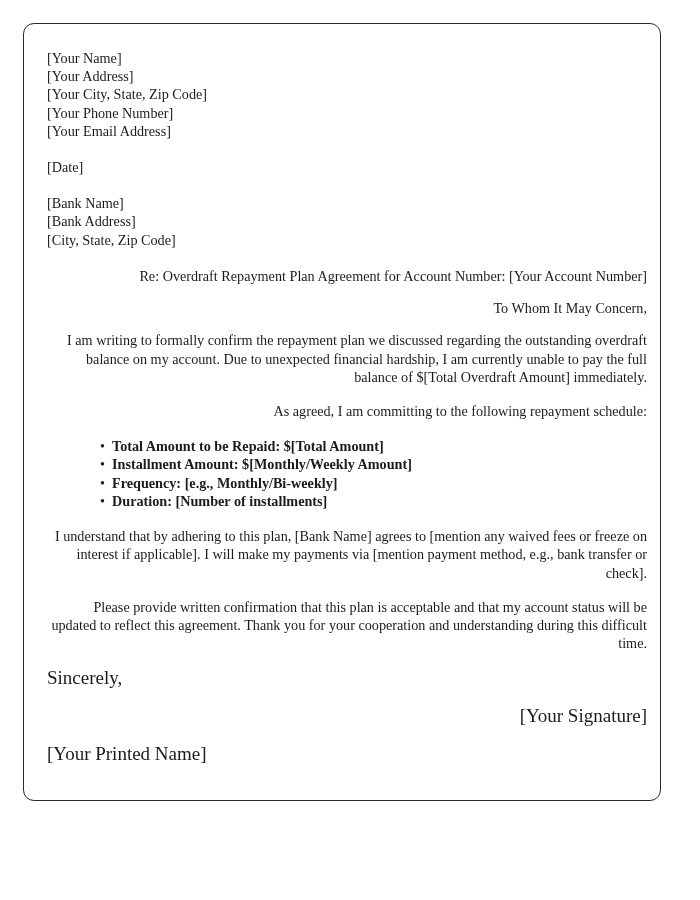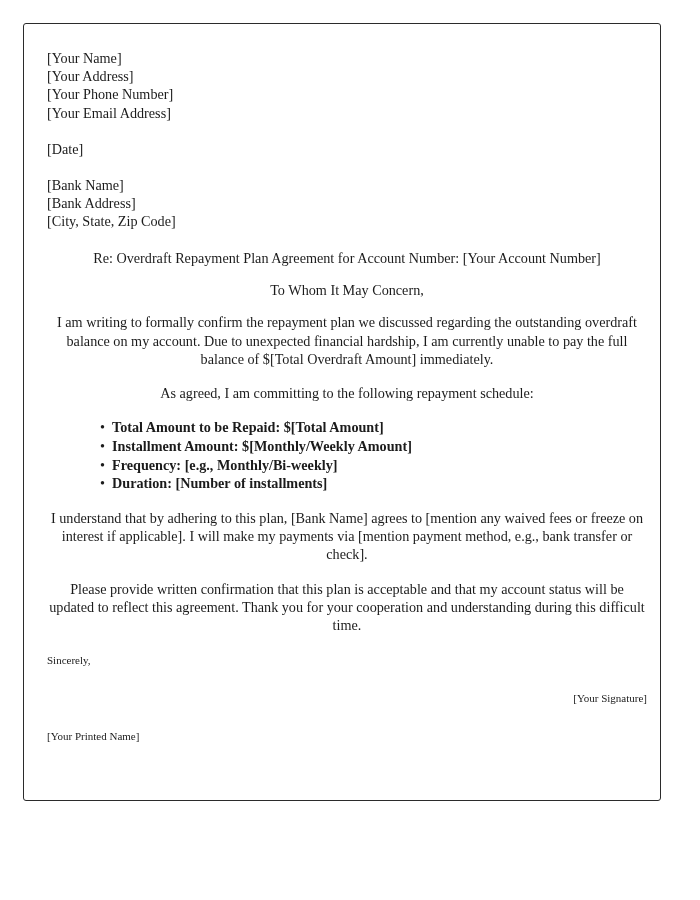"[Your Name]" .page-frame { border-radius: 3px -> 11px }
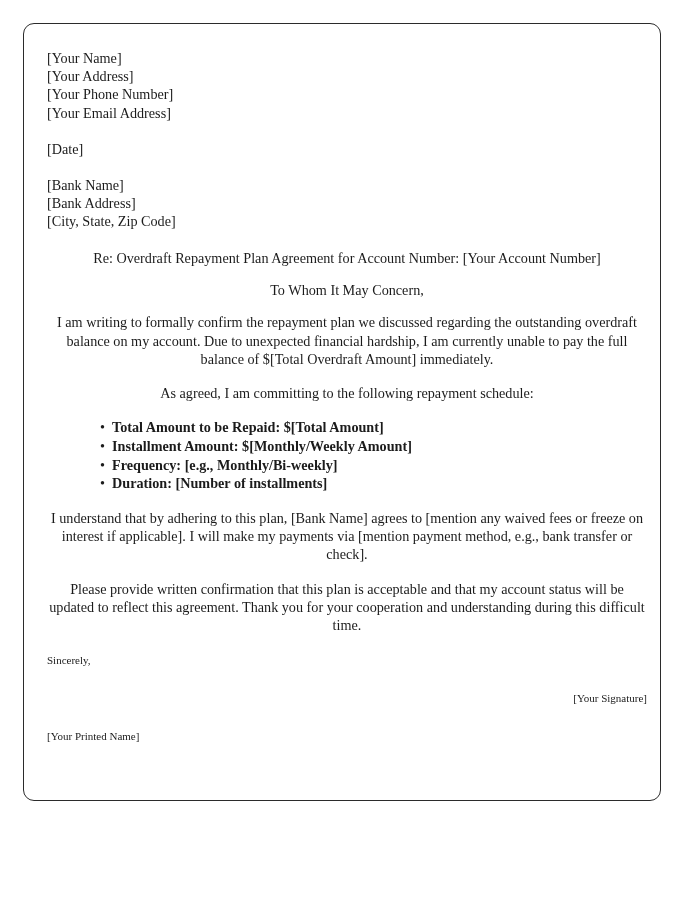"[Your City, State, Zip Code]" div.addr-line { html: none -> <div>[Your City, State, Zip Code]</div> }
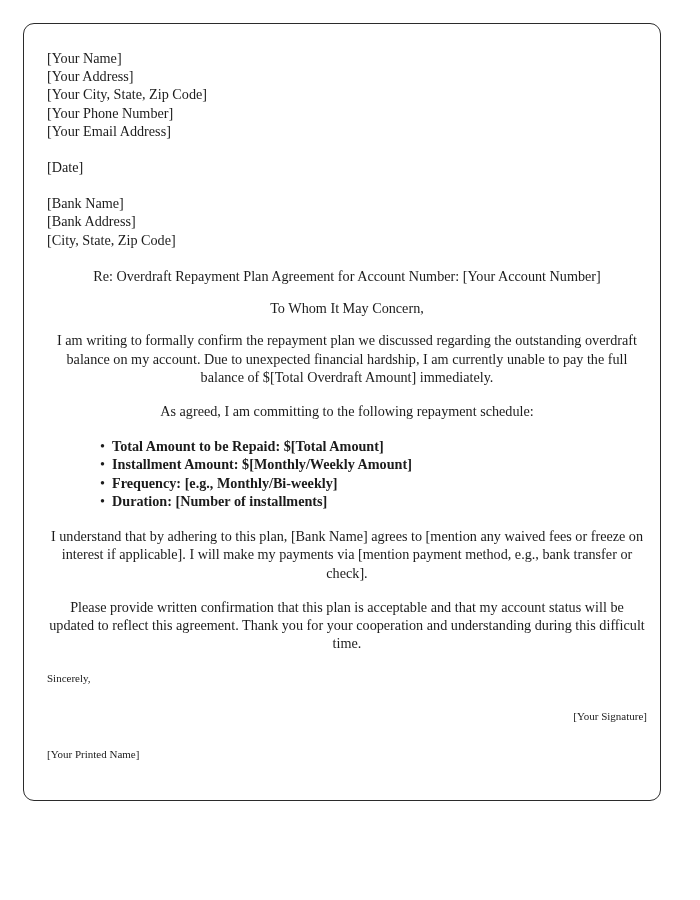"Re: Overdraft Repayment Plan Agreement" p.para { text-align: center -> right }
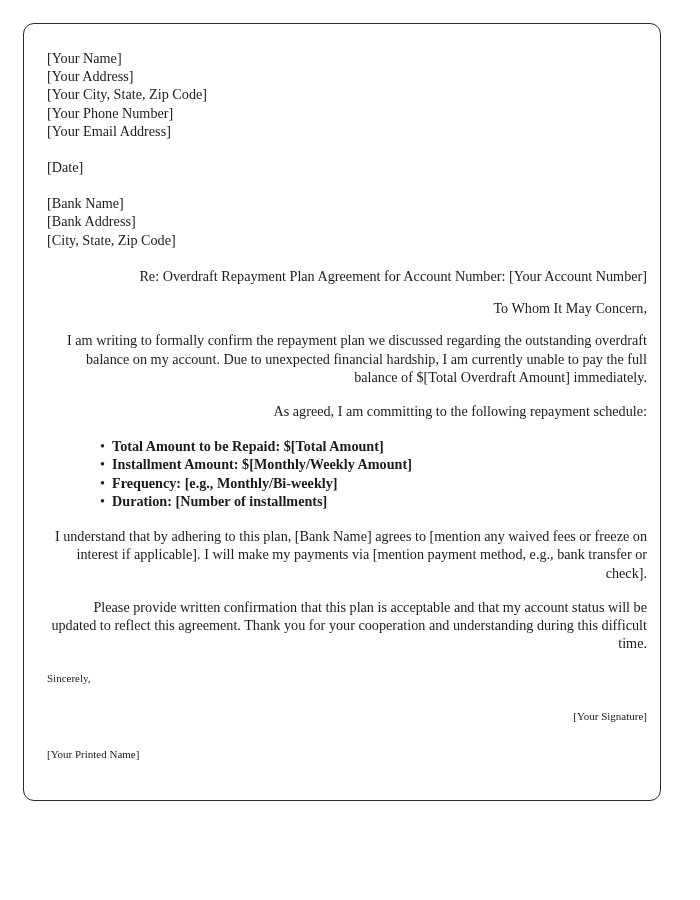"Sincerely," .closing-line { font-size: 11px -> 19px }
